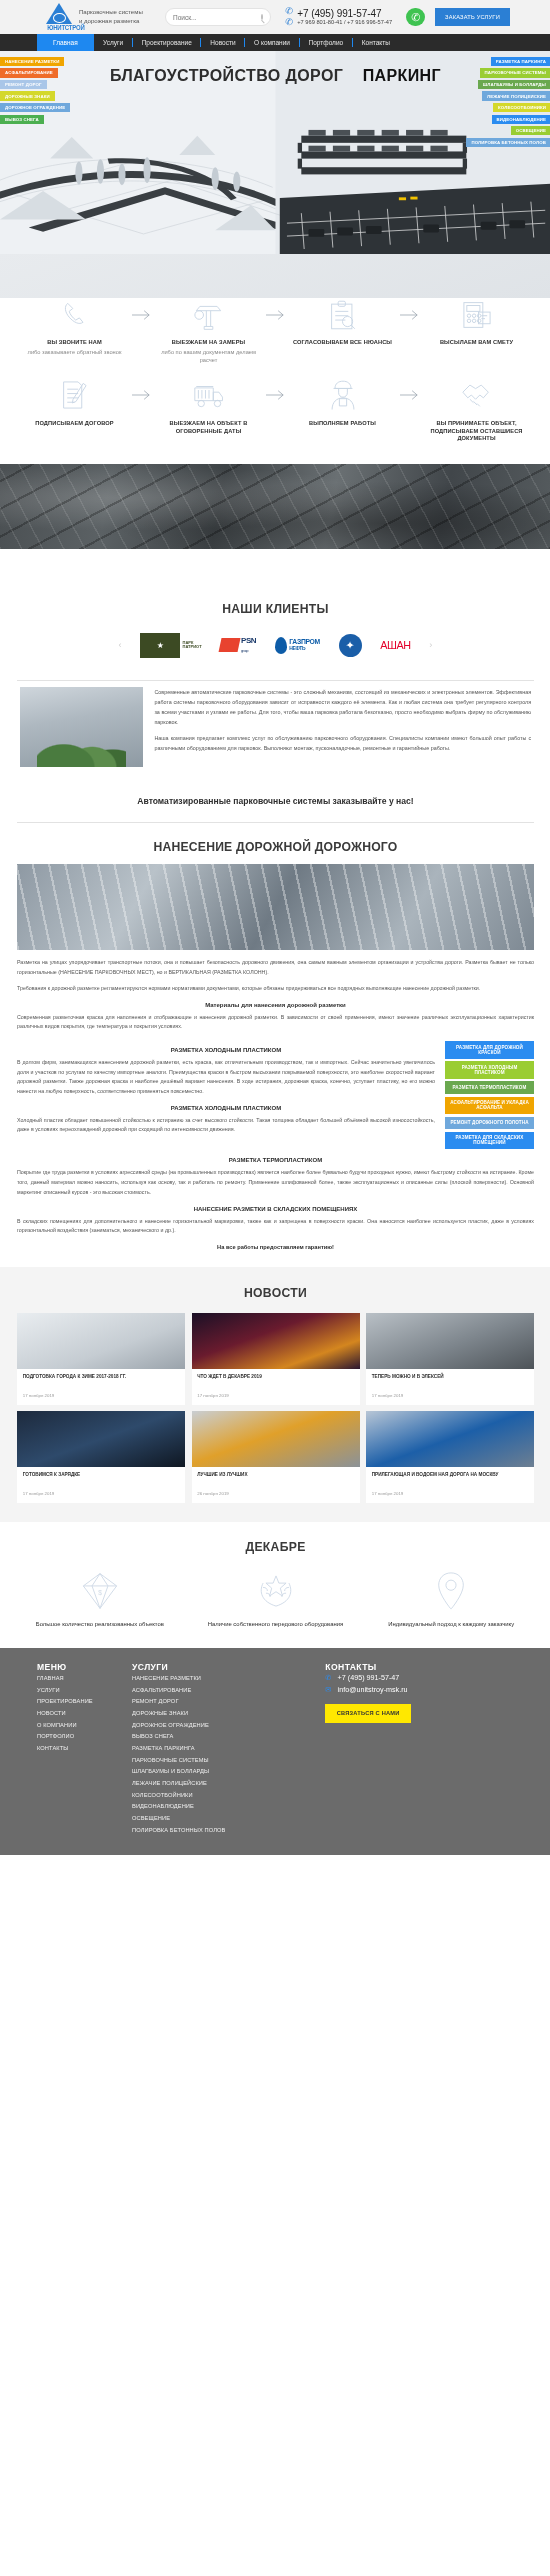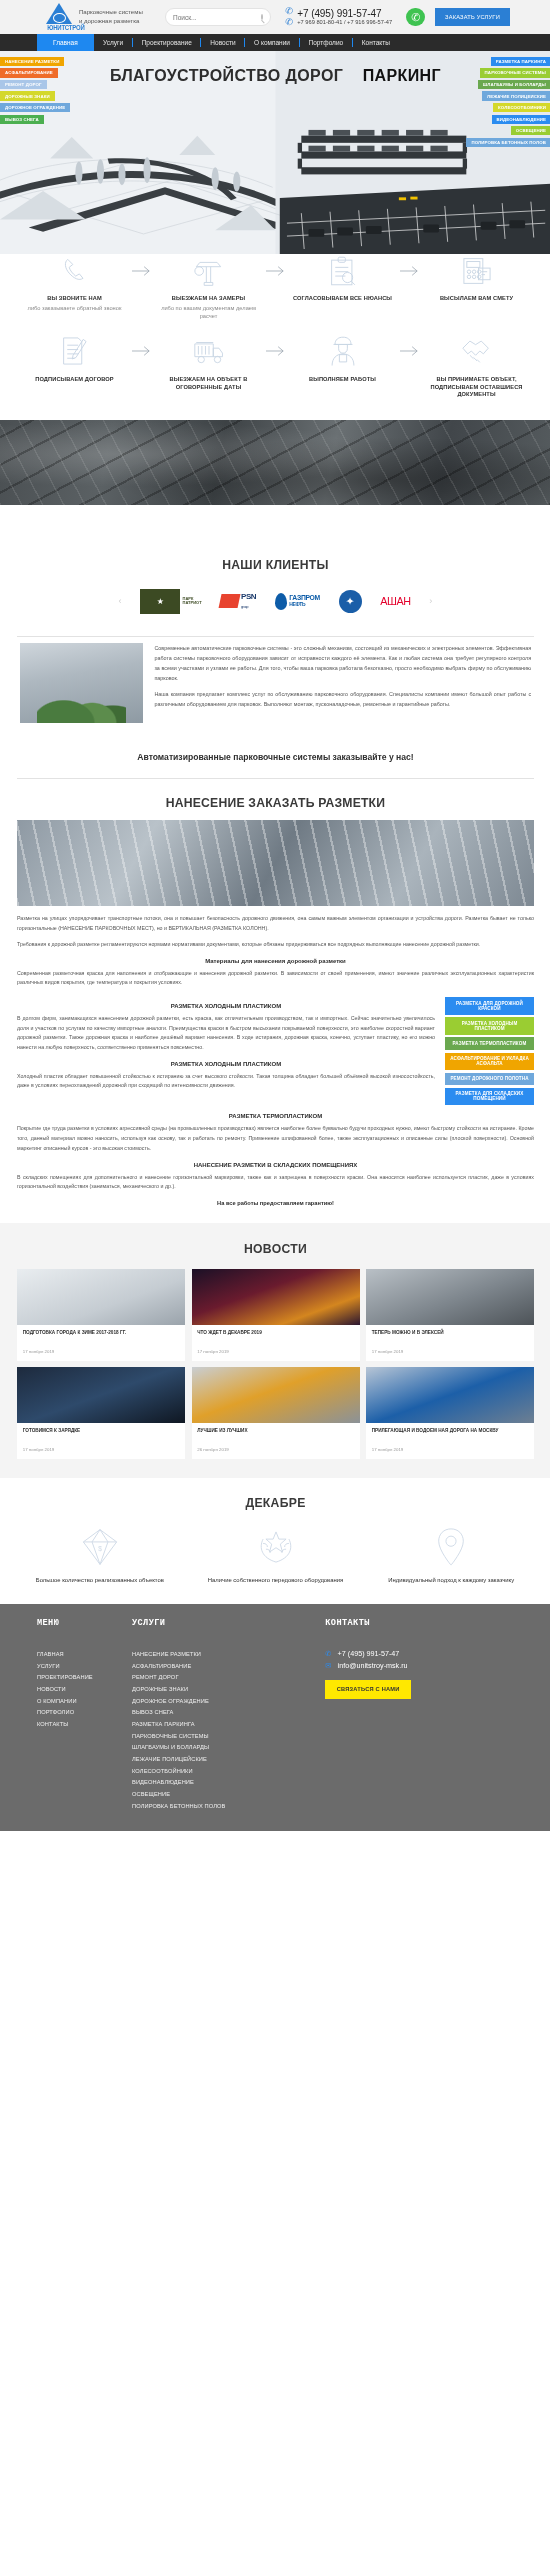"БЛАГОУСТРОЙСТВО ДОРОГ ПАРКИНГ" .hero { height: 203px -> 247px }
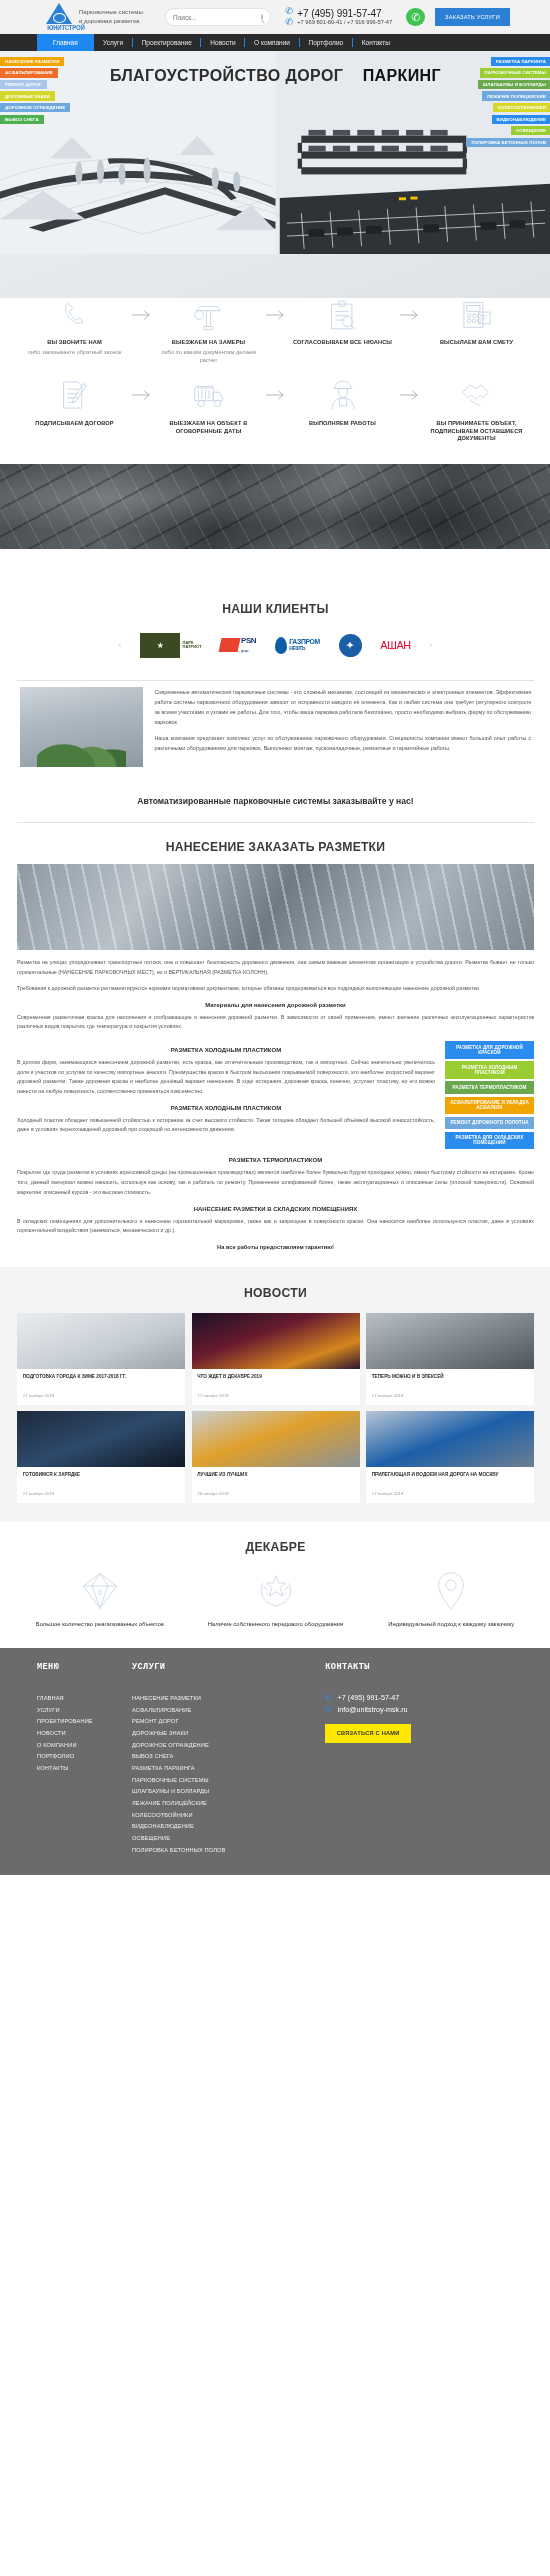"НАНЕСЕНИЕ ЗАКАЗАТЬ РАЗМЕТКИ" h2 { text: ЗАКАЗАТЬ РАЗМЕТКИ -> ДОРОЖНОЙ ДОРОЖНОГО }
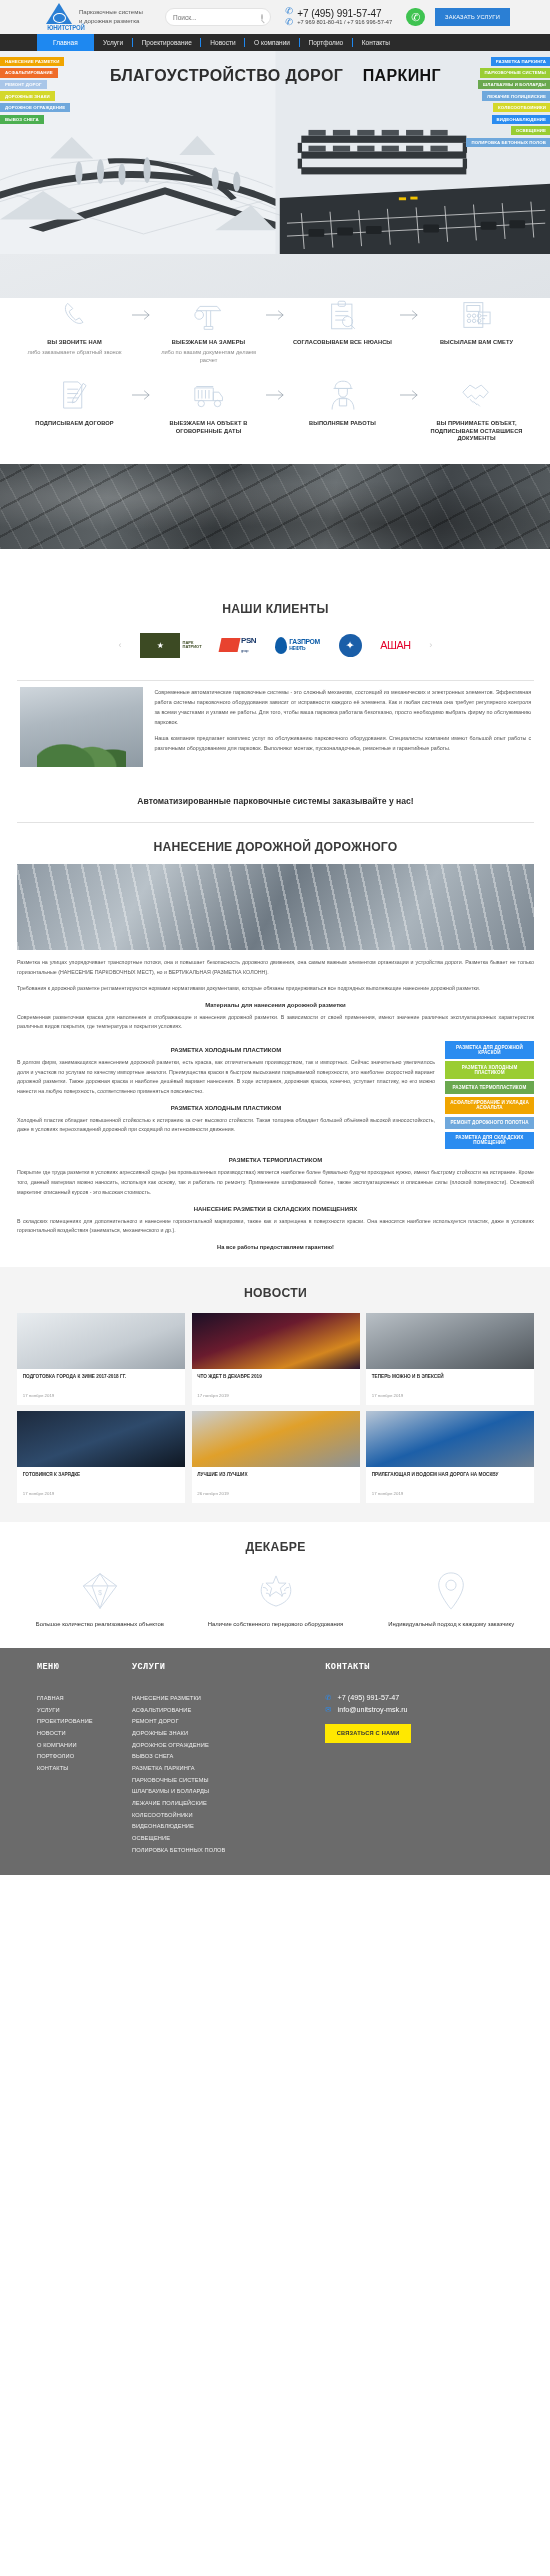"МЕНЮ" .fh { font-family: Liberation Mono, monospace -> none; margin-bottom: 21px -> 1px }
